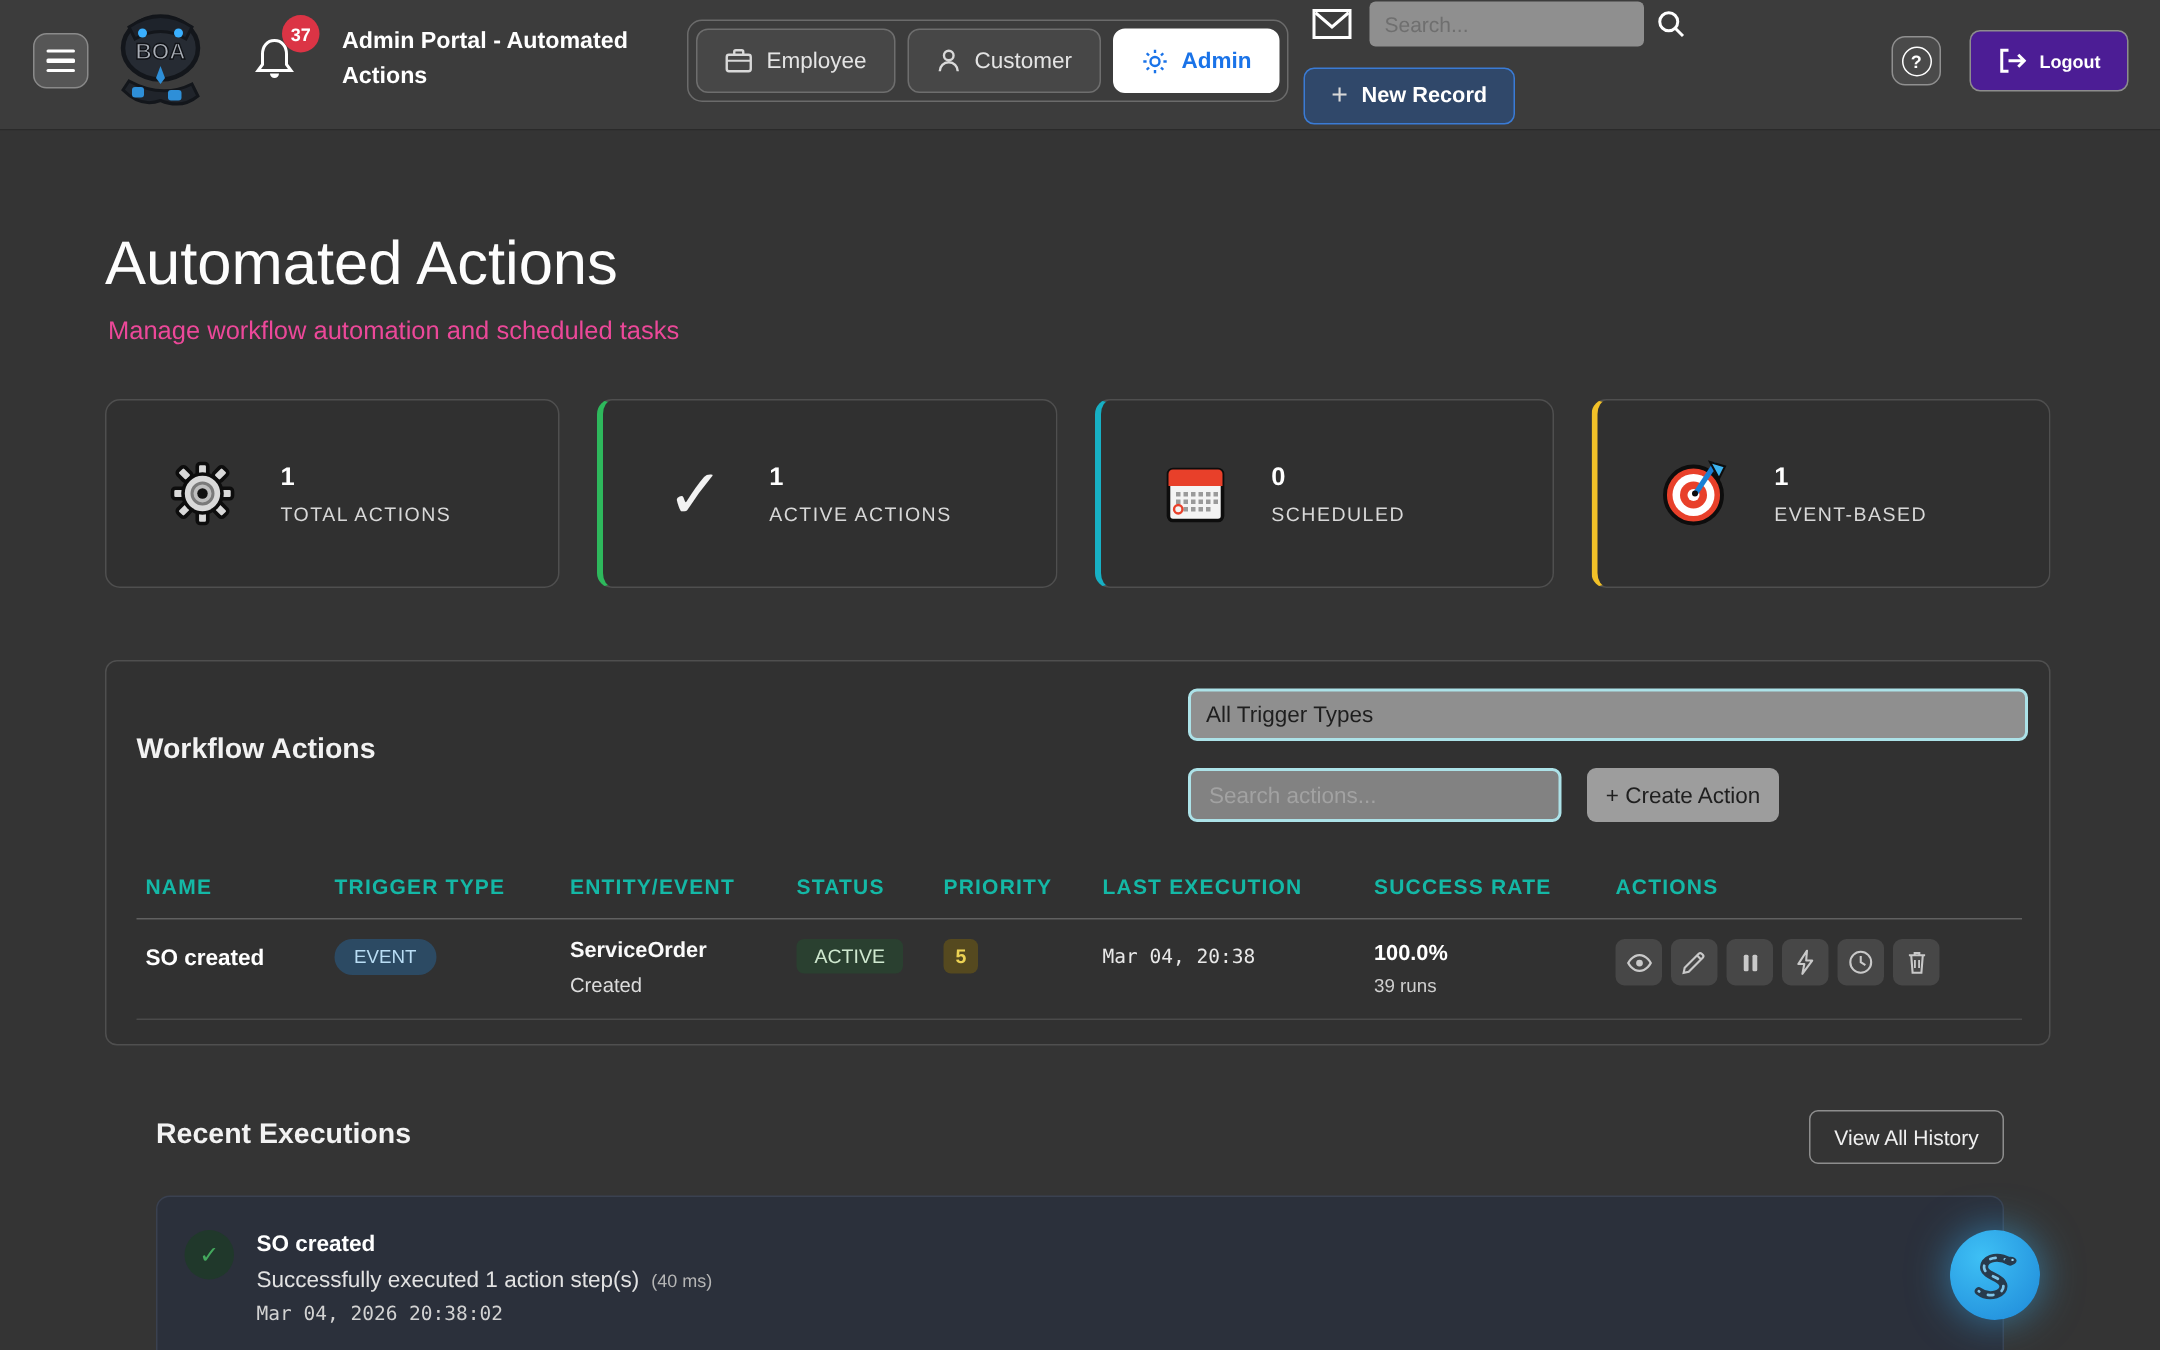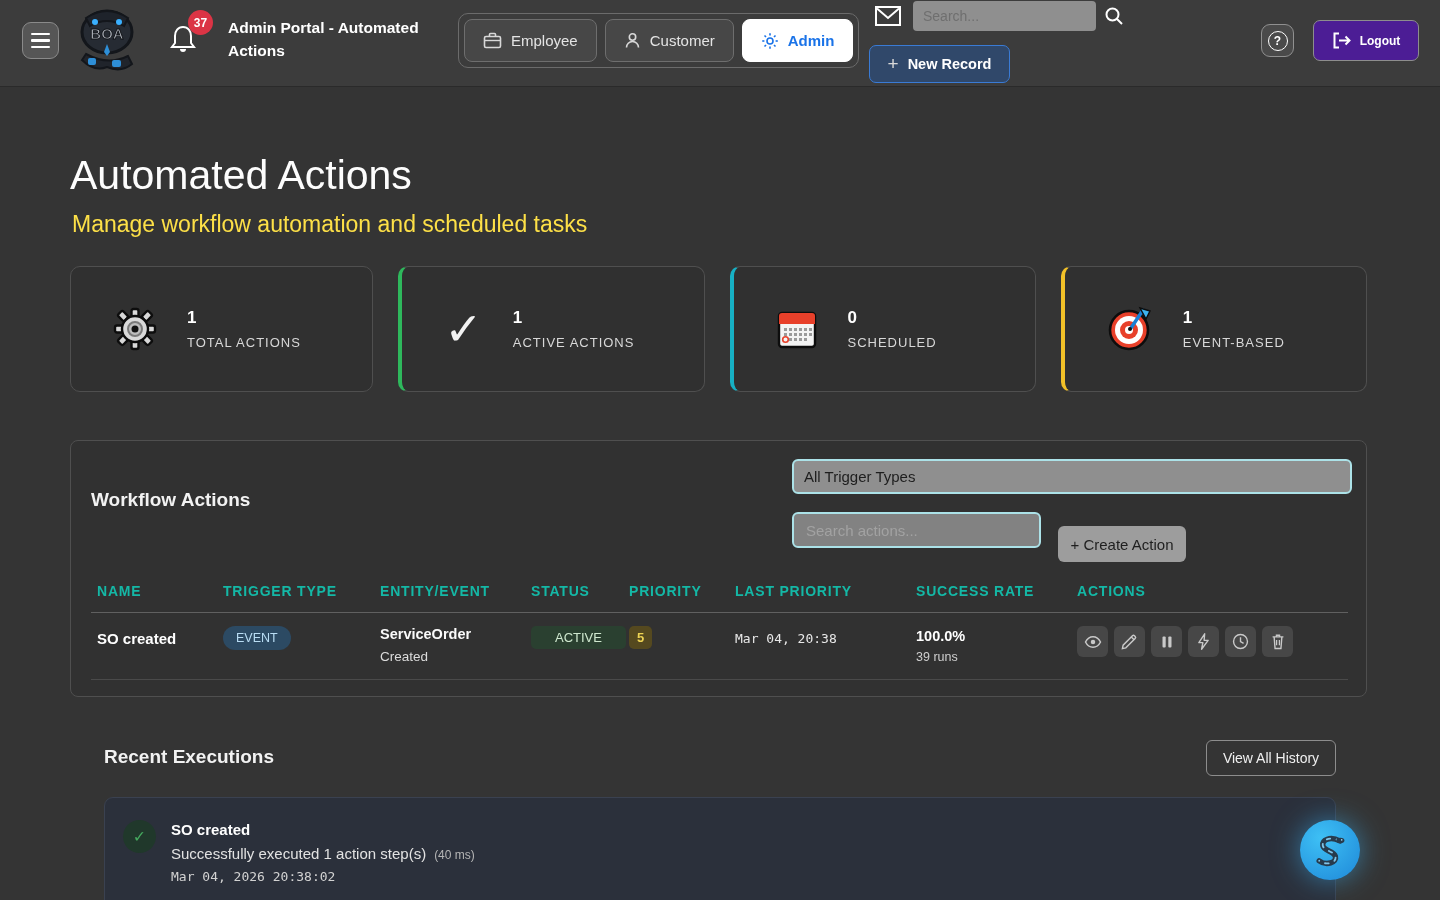"Manage workflow automation and scheduled" .page-subtitle { color: #fde047 -> #ec4899; font-size: 23px -> 17px }
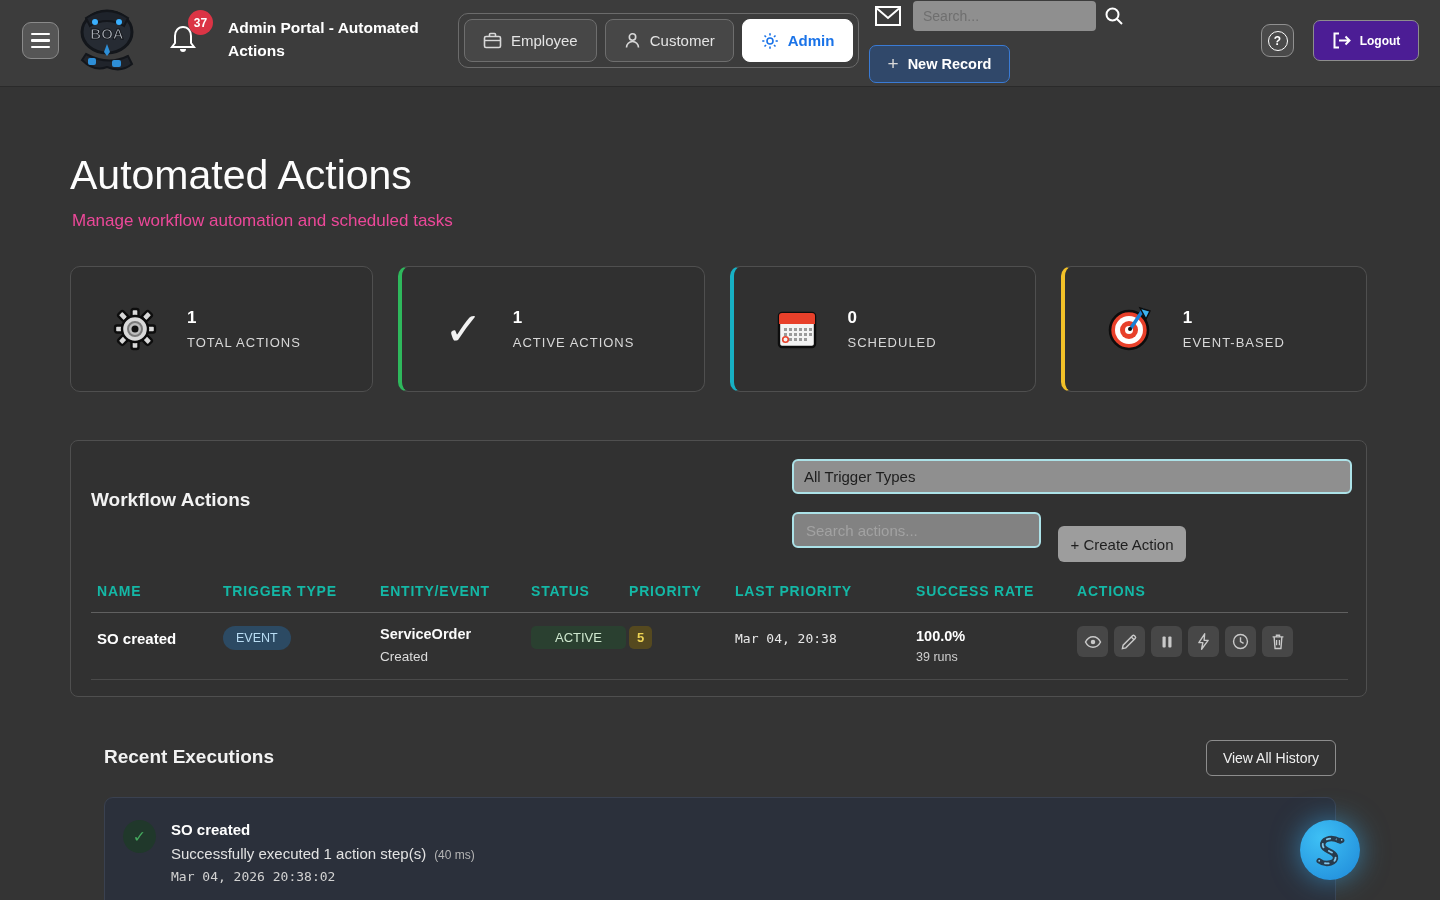"+ Create Action" .create-action-btn { margin-top: 14px -> none }
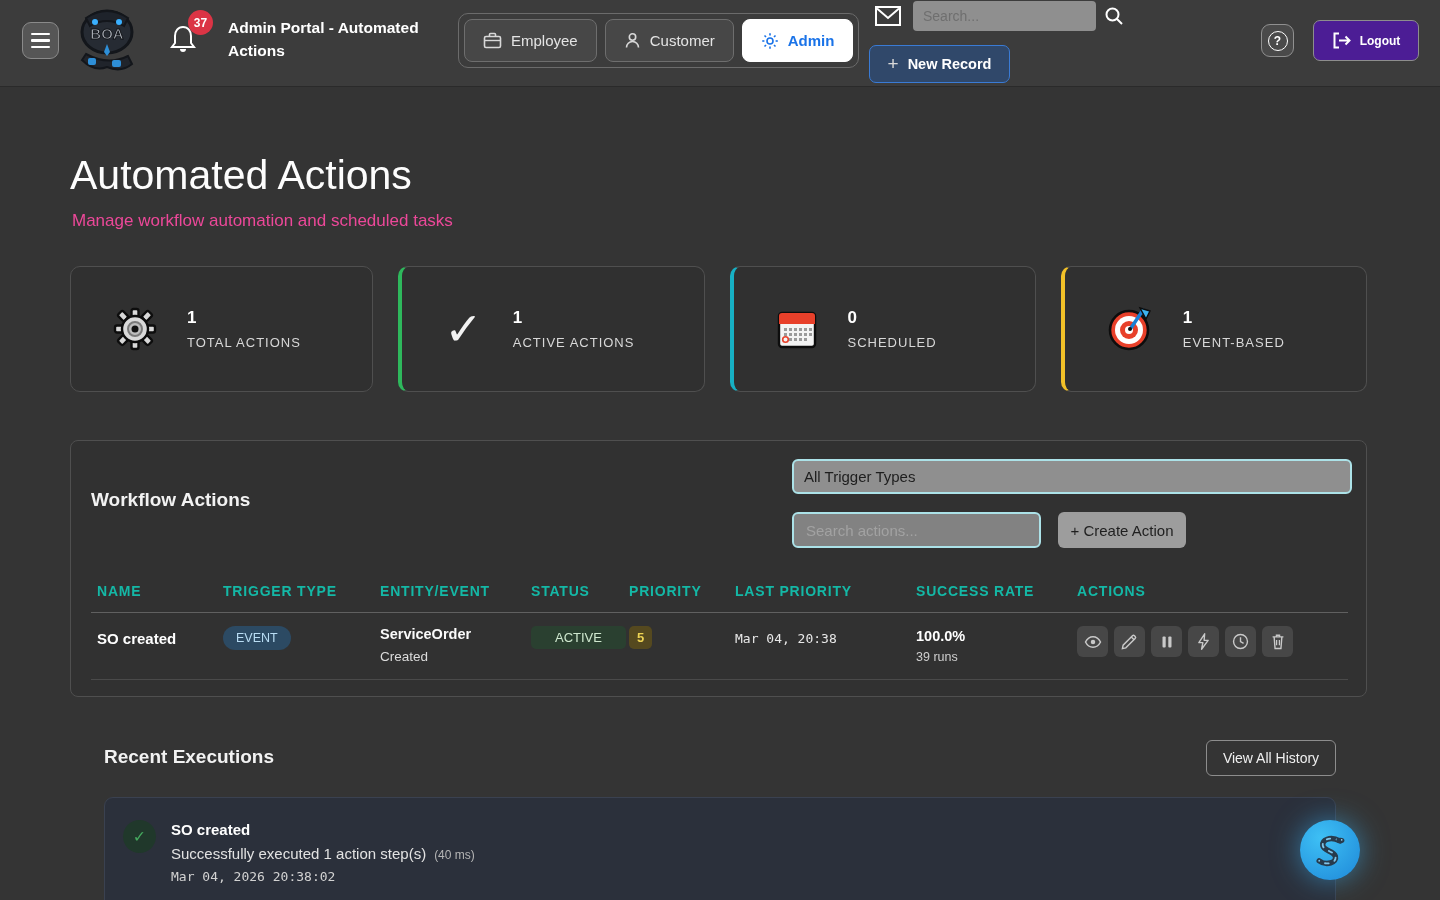"LAST PRIORITY" div.c-last { text: PRIORITY -> EXECUTION }
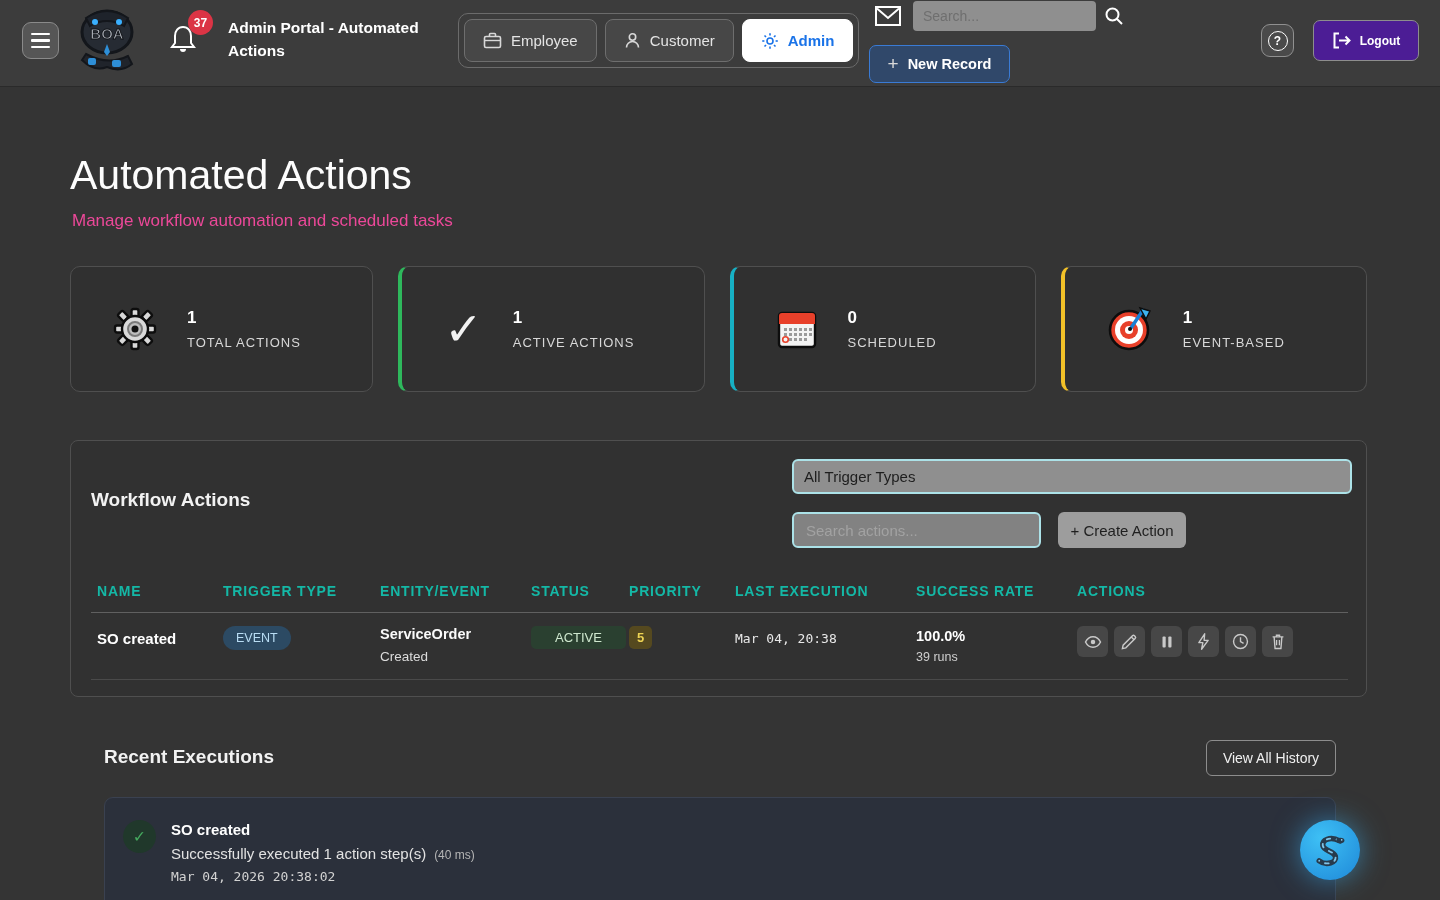"ACTIVE" .pill-active { padding: 4px 24px -> 4px 12px }
